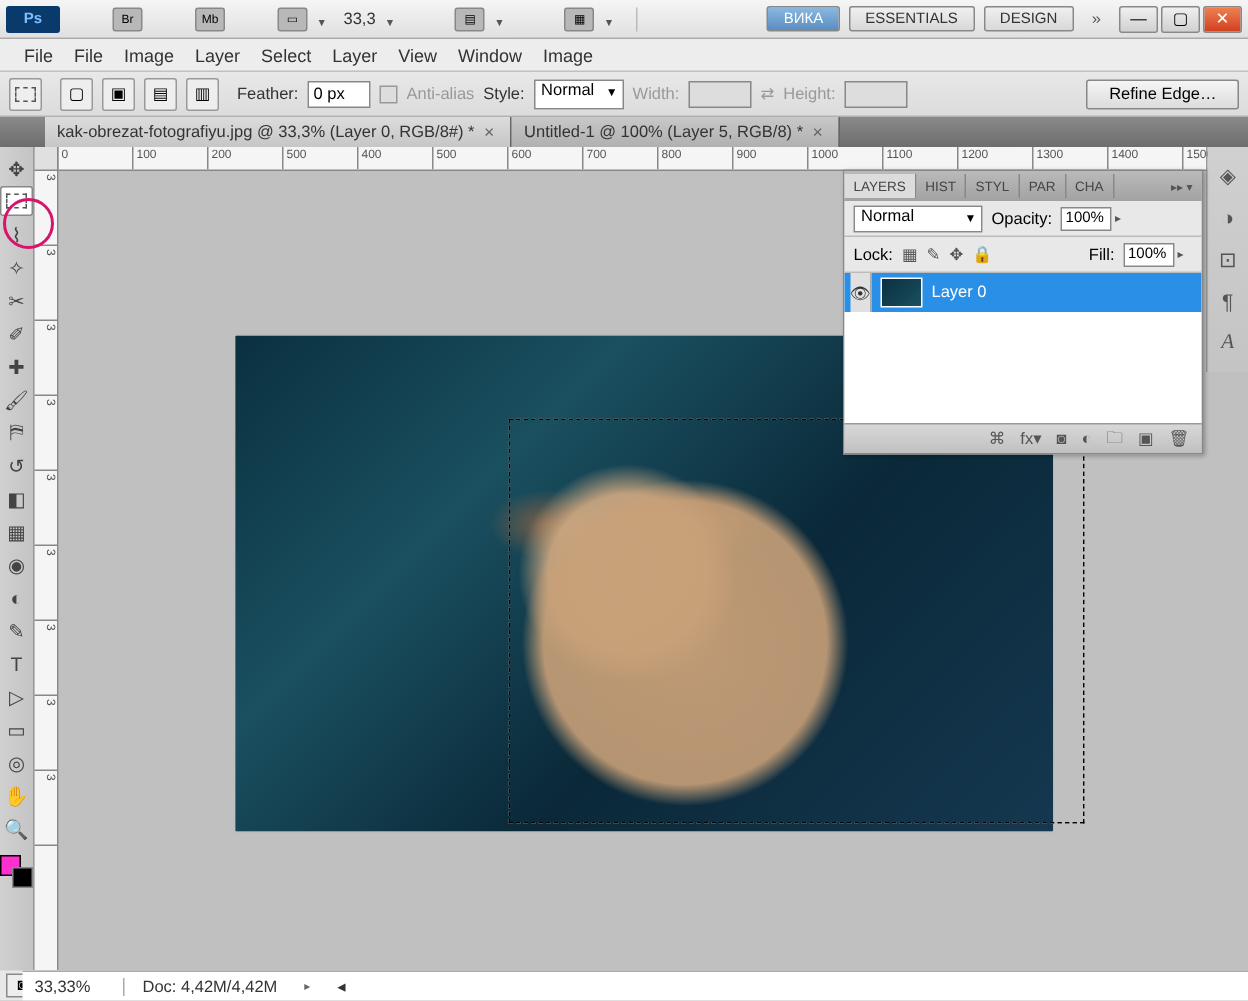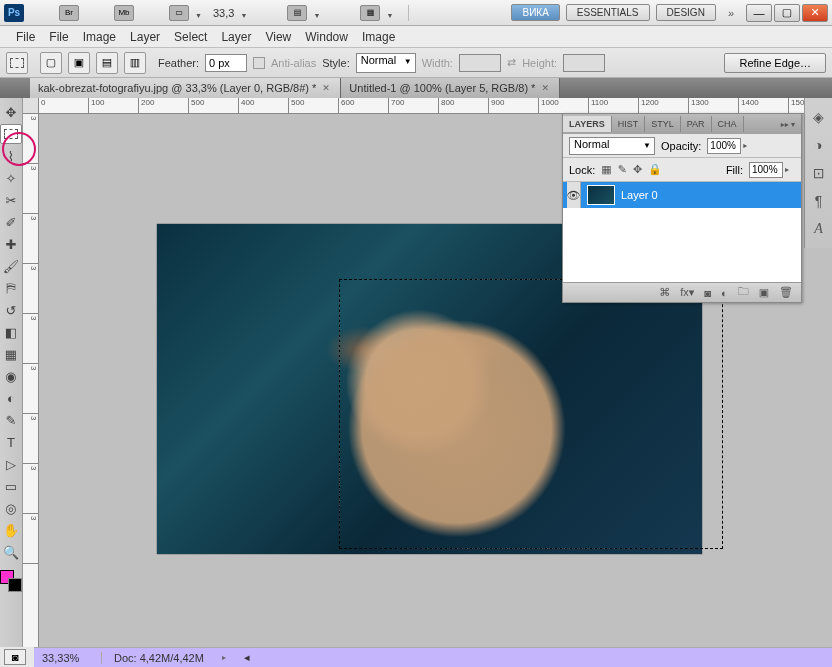"Ps" .titlebar .ps-logo { width: 20px -> 36px }
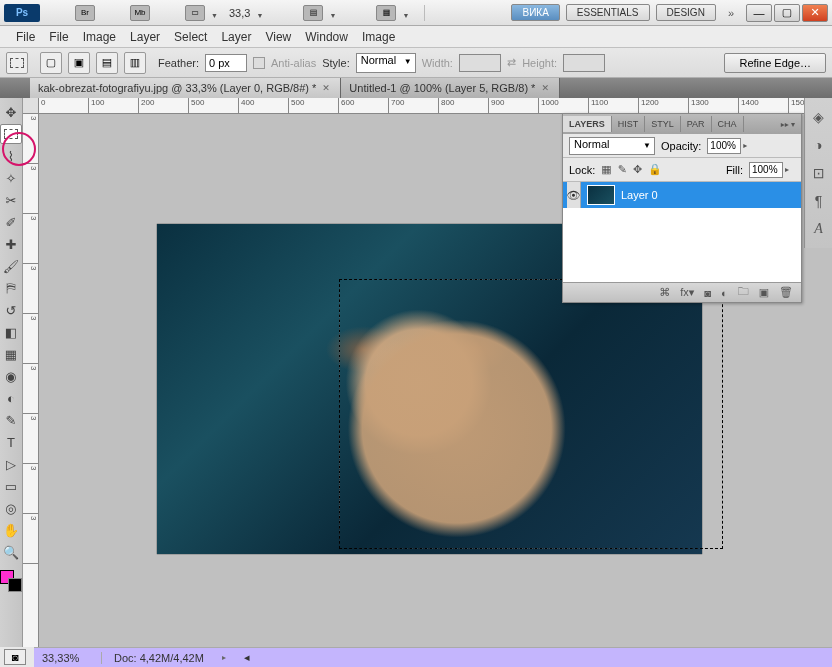"LAYERS" .ptab.active { font-weight: bold -> normal }
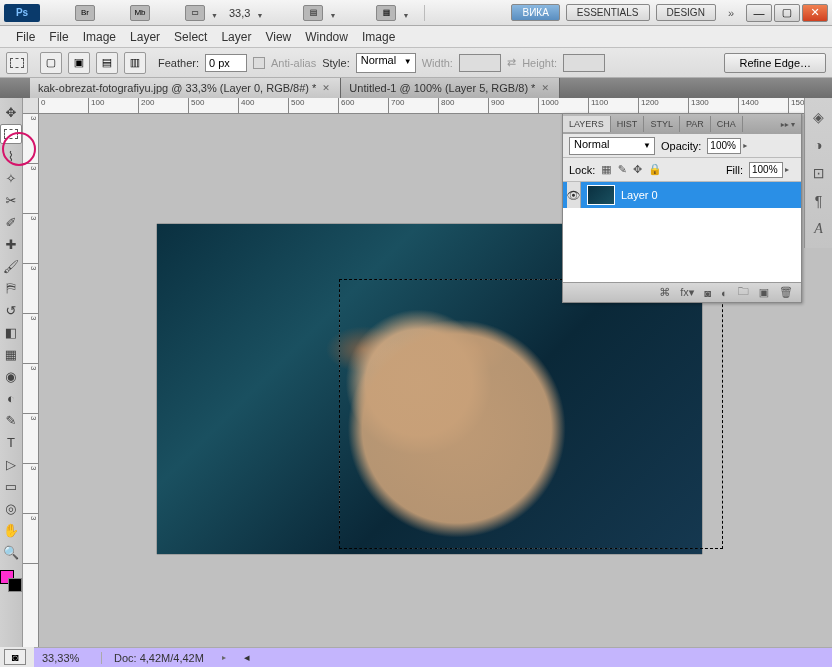"33,33%" .statusbar { background: #c4b5fd -> #ffffff; left: 34px -> 15px }
